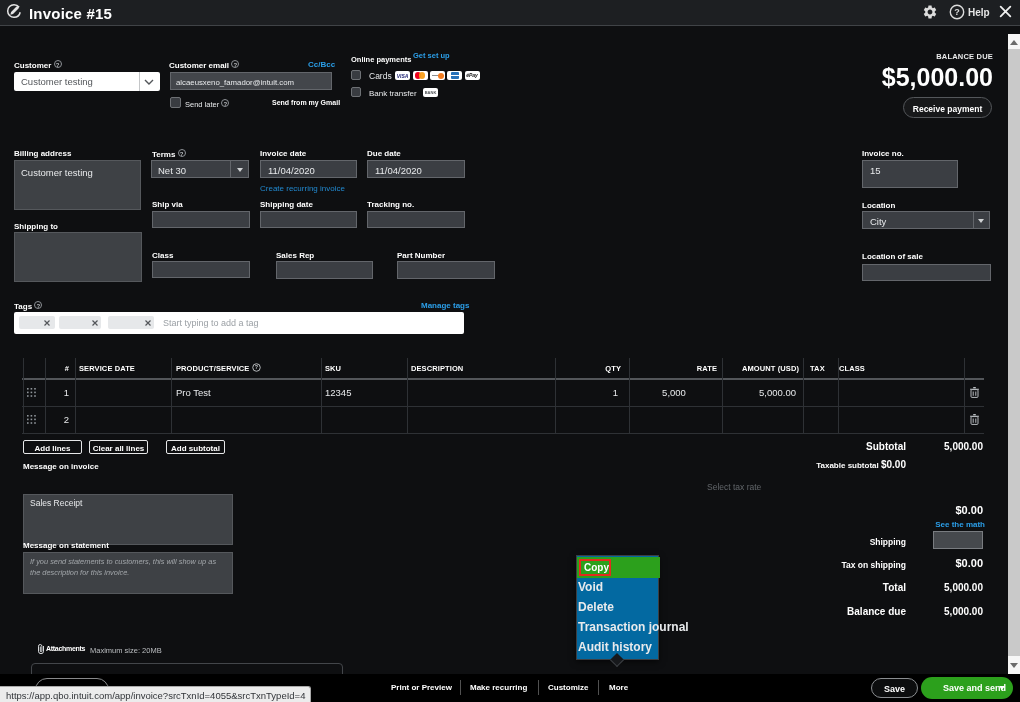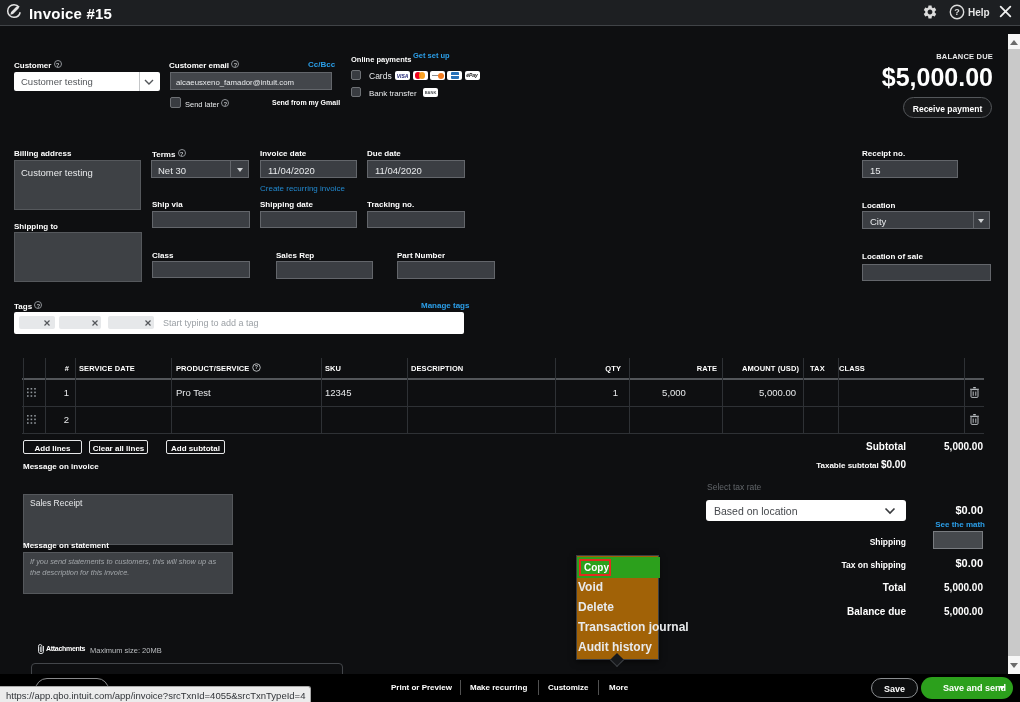"Receipt no." div.lbl { text: Receipt -> Invoice }
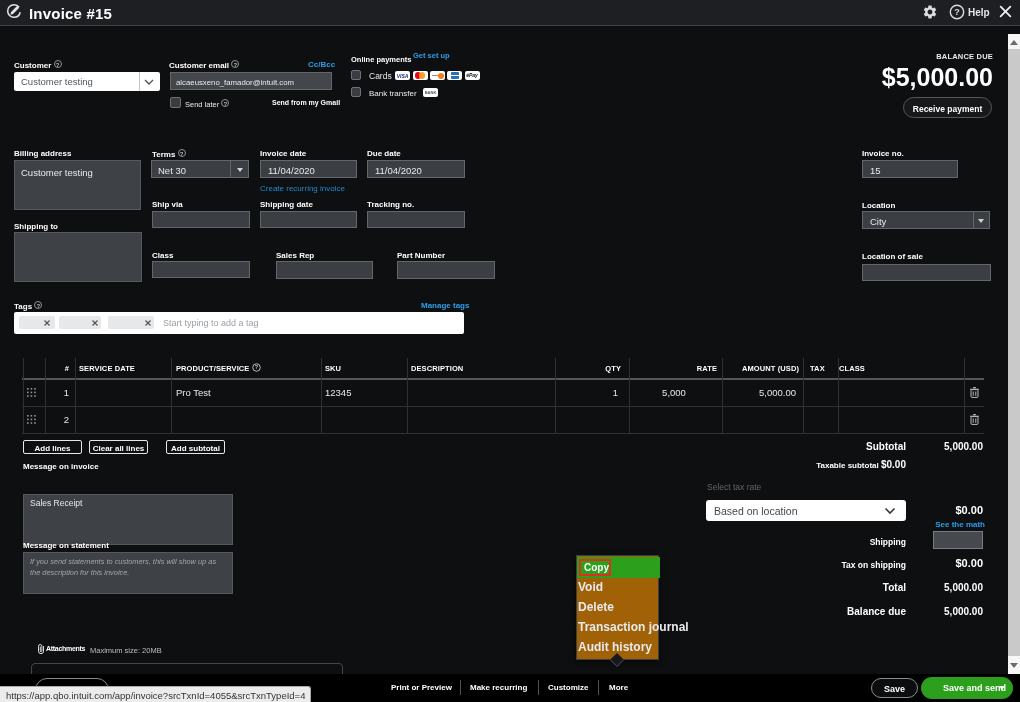"15" div.inp { height: 18px -> 28px }
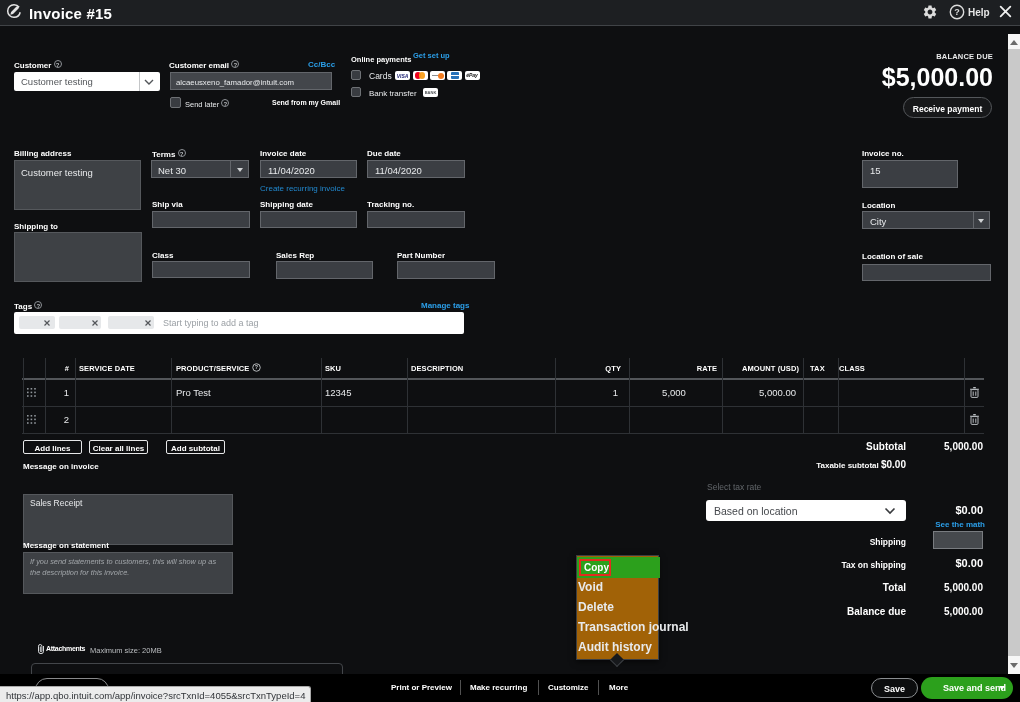"Based on location" div.abs { html: <div> <div>Based on location</div> <svg> <path></path> </svg> </div> -> none }
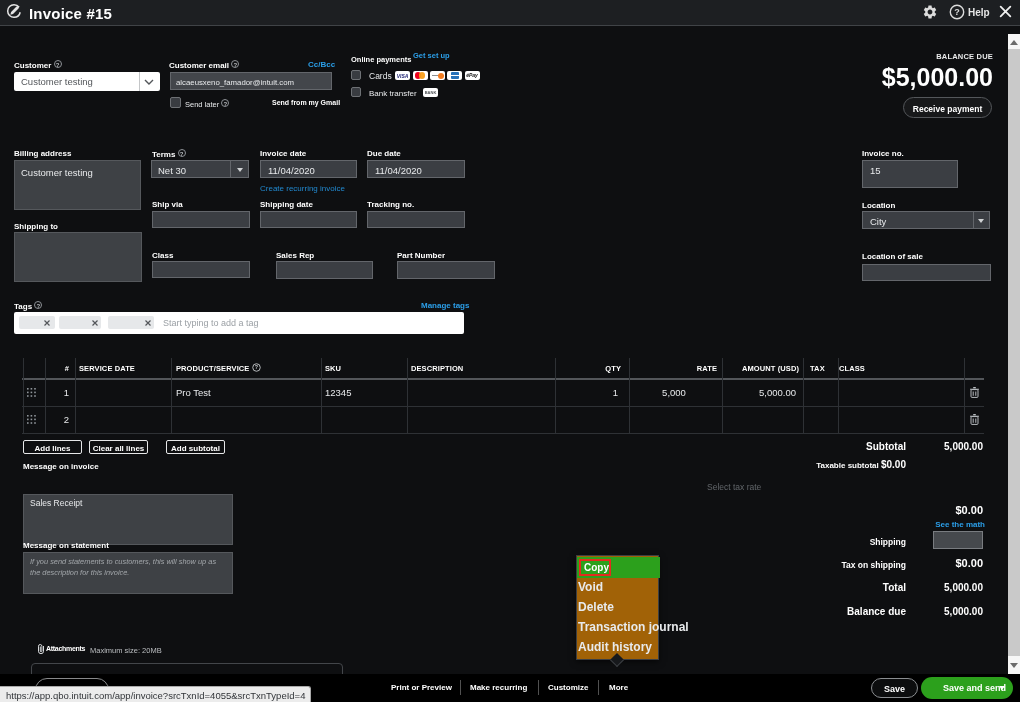"Copy" div.abs { background: #a16207 -> #0369a1 }
